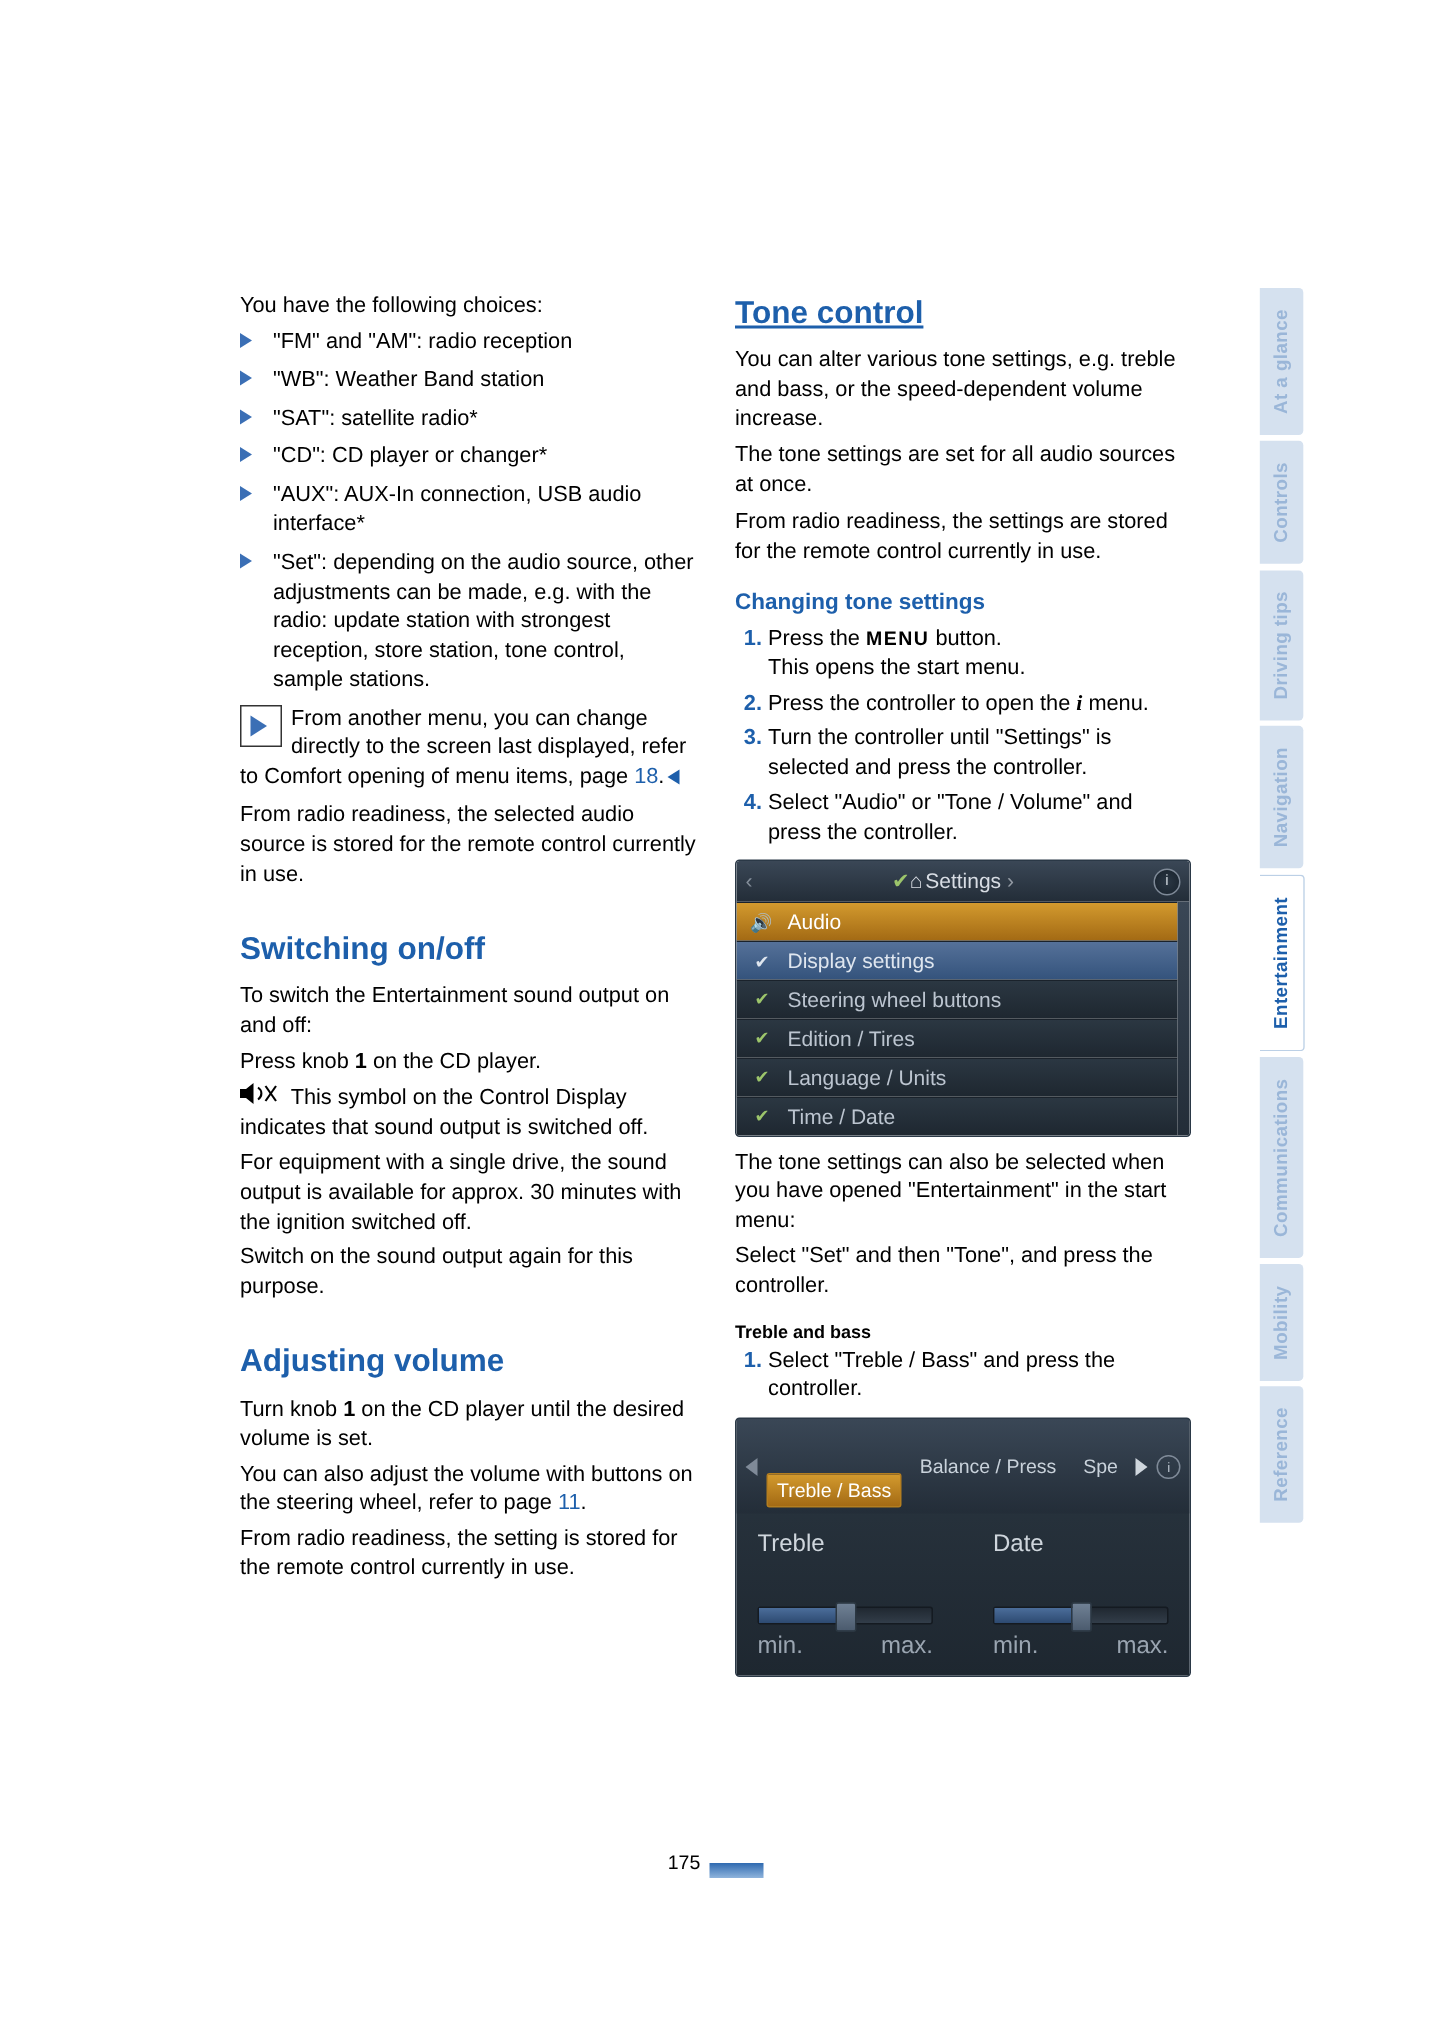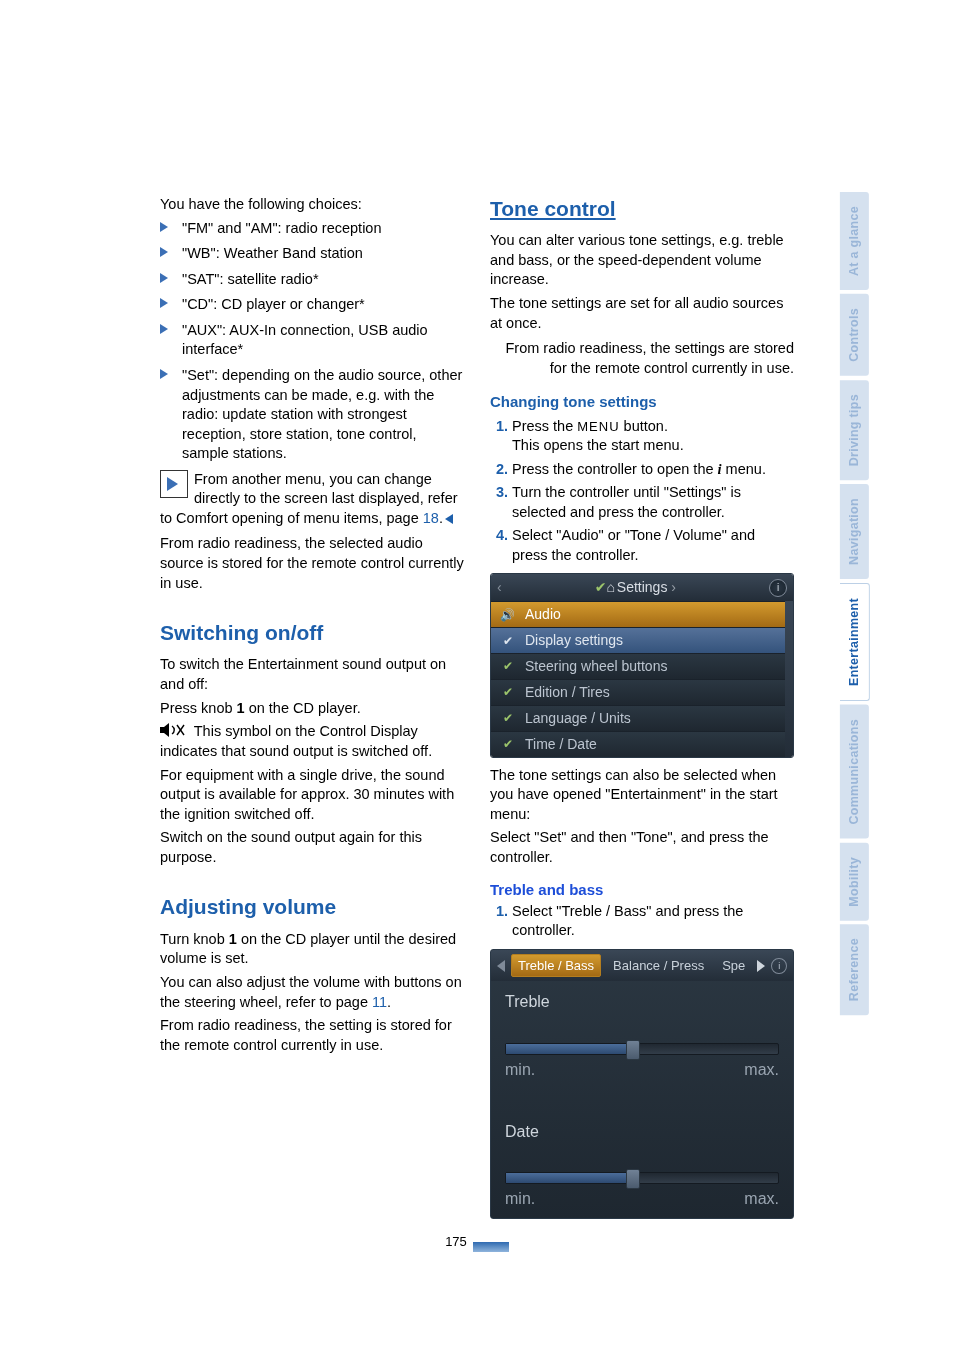"From radio readiness, the settings" p { text-align: right -> none }
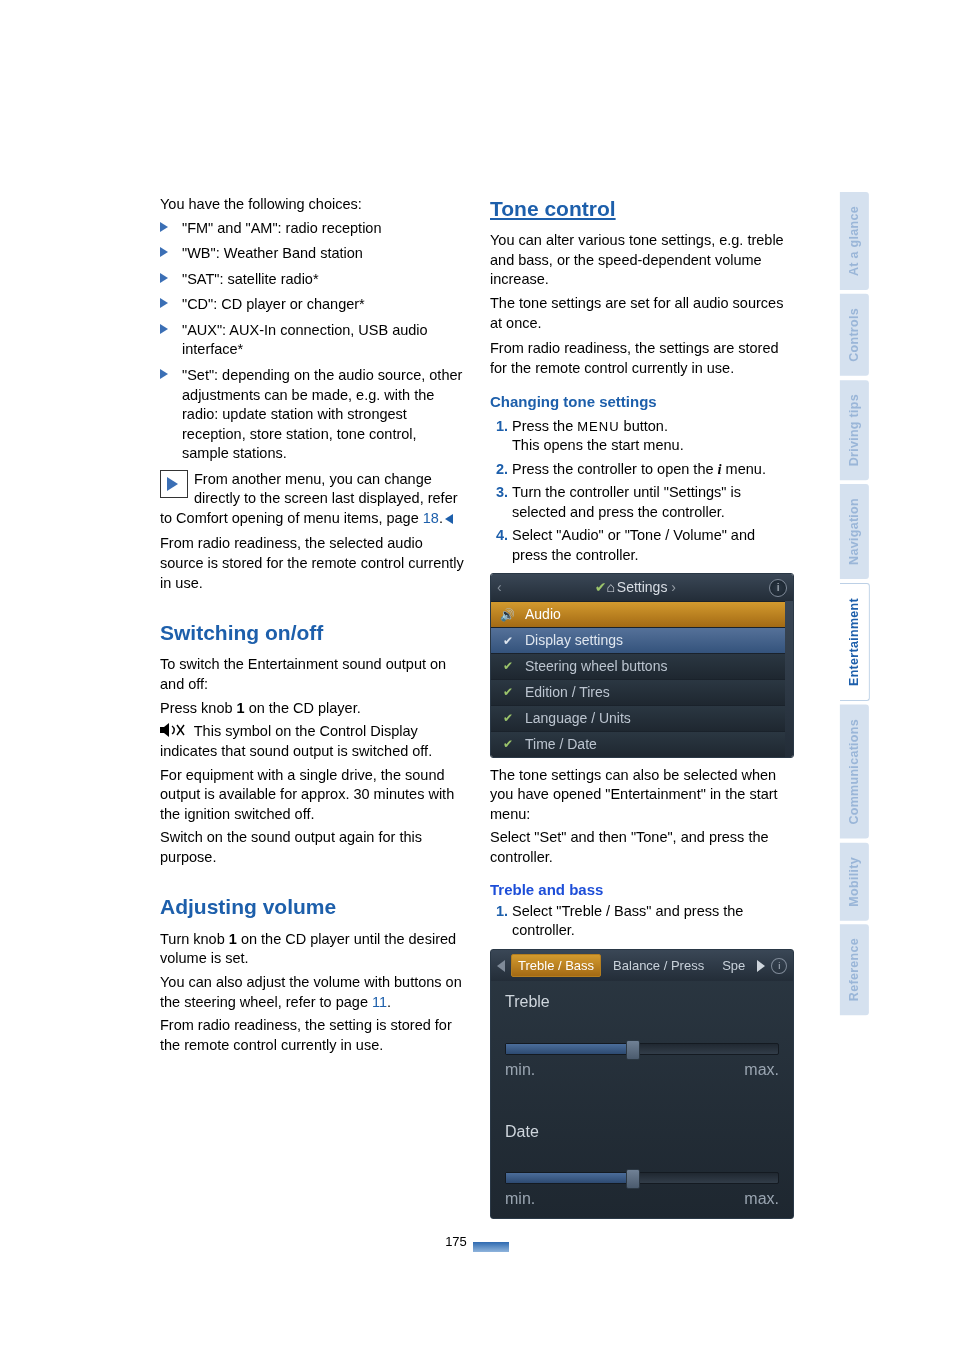"MENU" .menu-word { font-weight: normal -> bold }
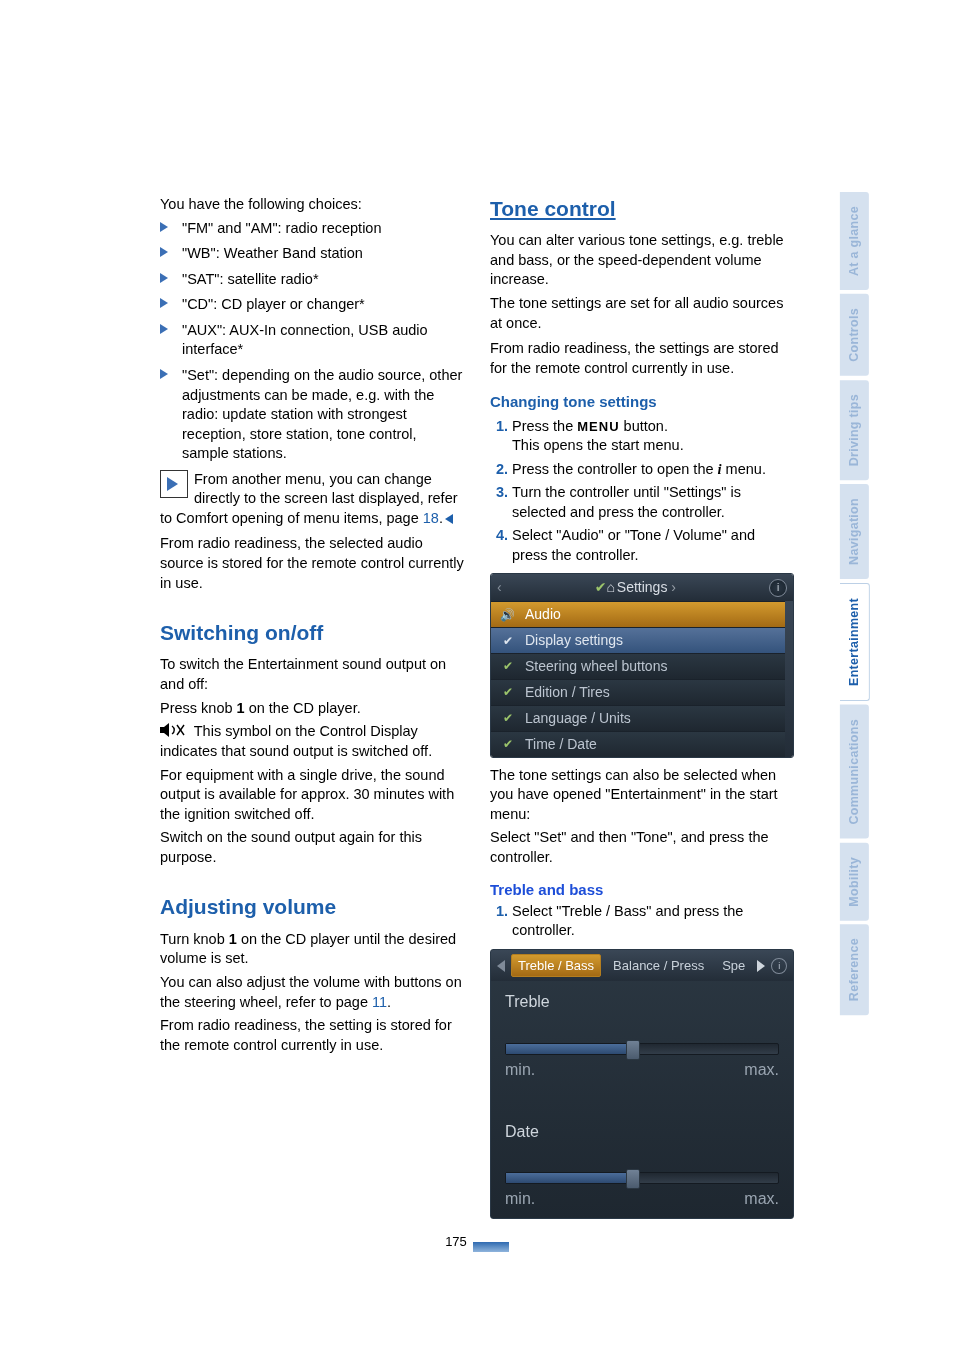"Treble and bass" .h4 { color: #1d4ed8 -> #000000; font-size: 15px -> 12px }
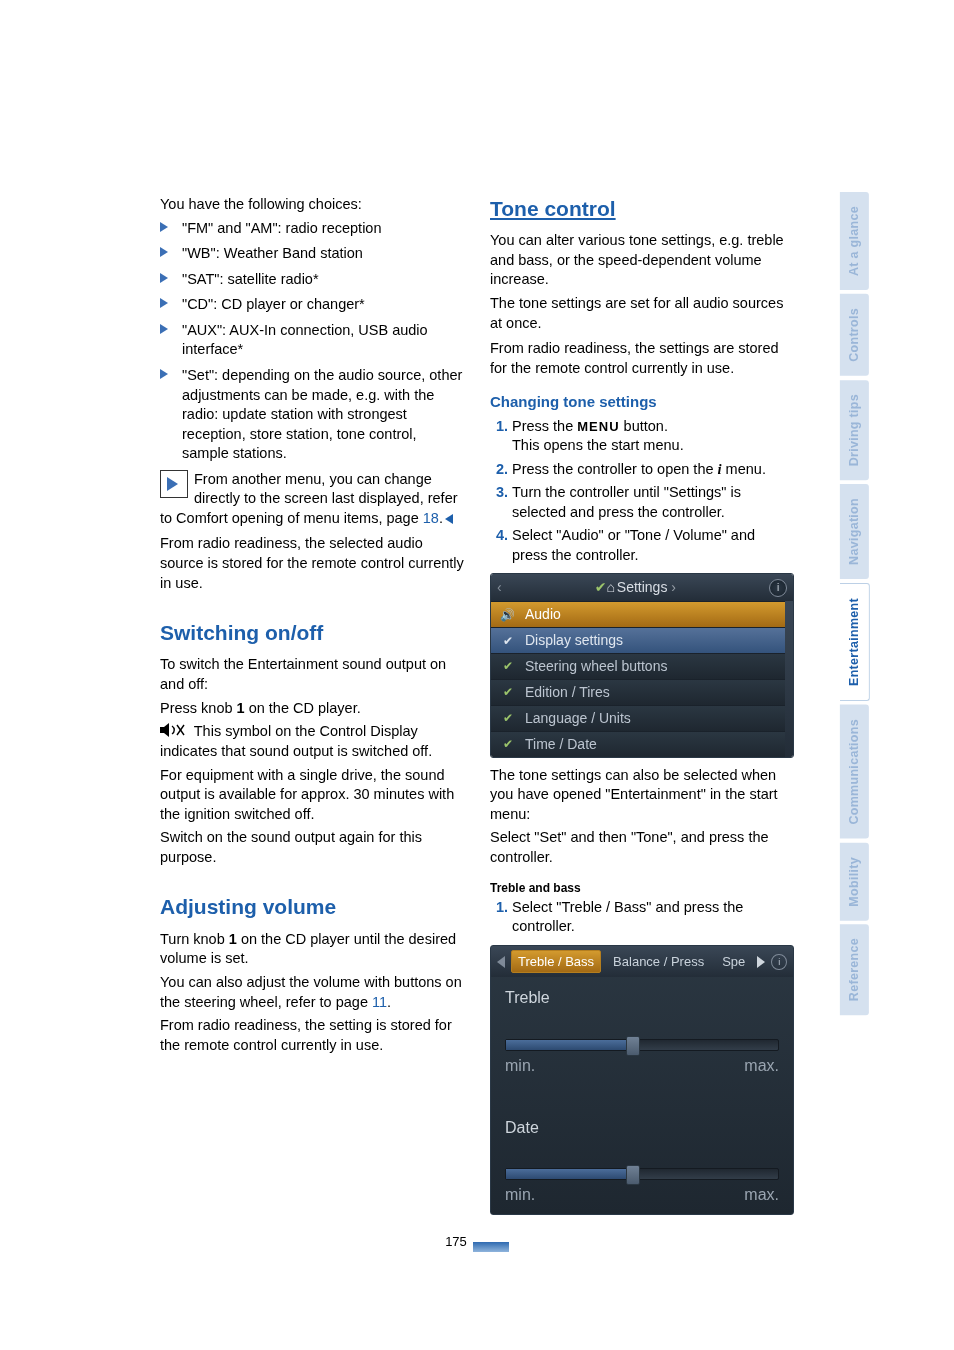"Treble / Bass" .scr2-tabs .tab.sel { margin-top: none -> 32px }
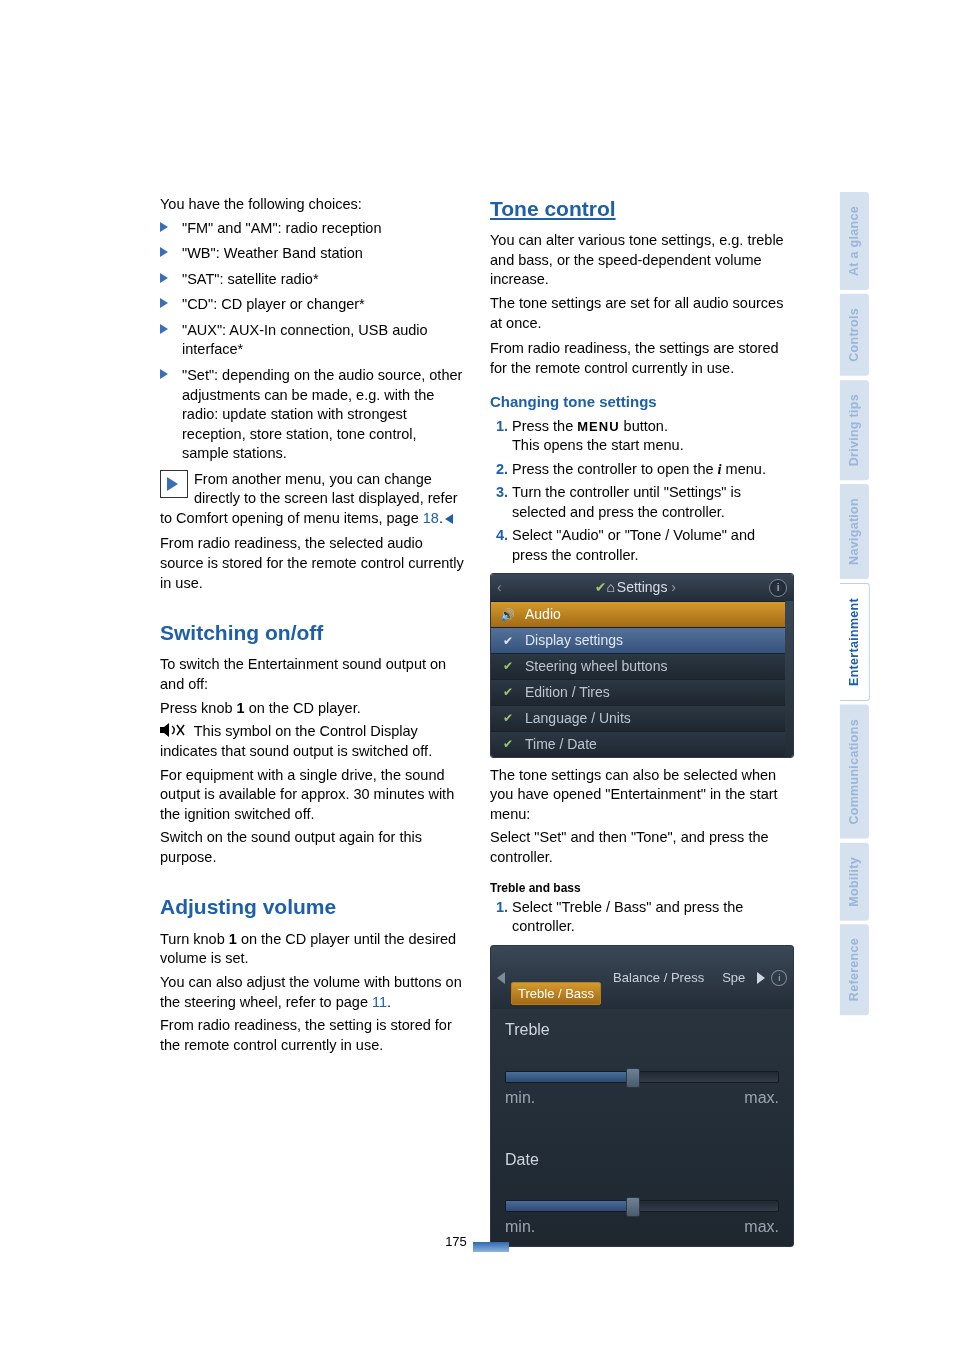"Treble" .scr2-body { flex-direction: column -> none }
